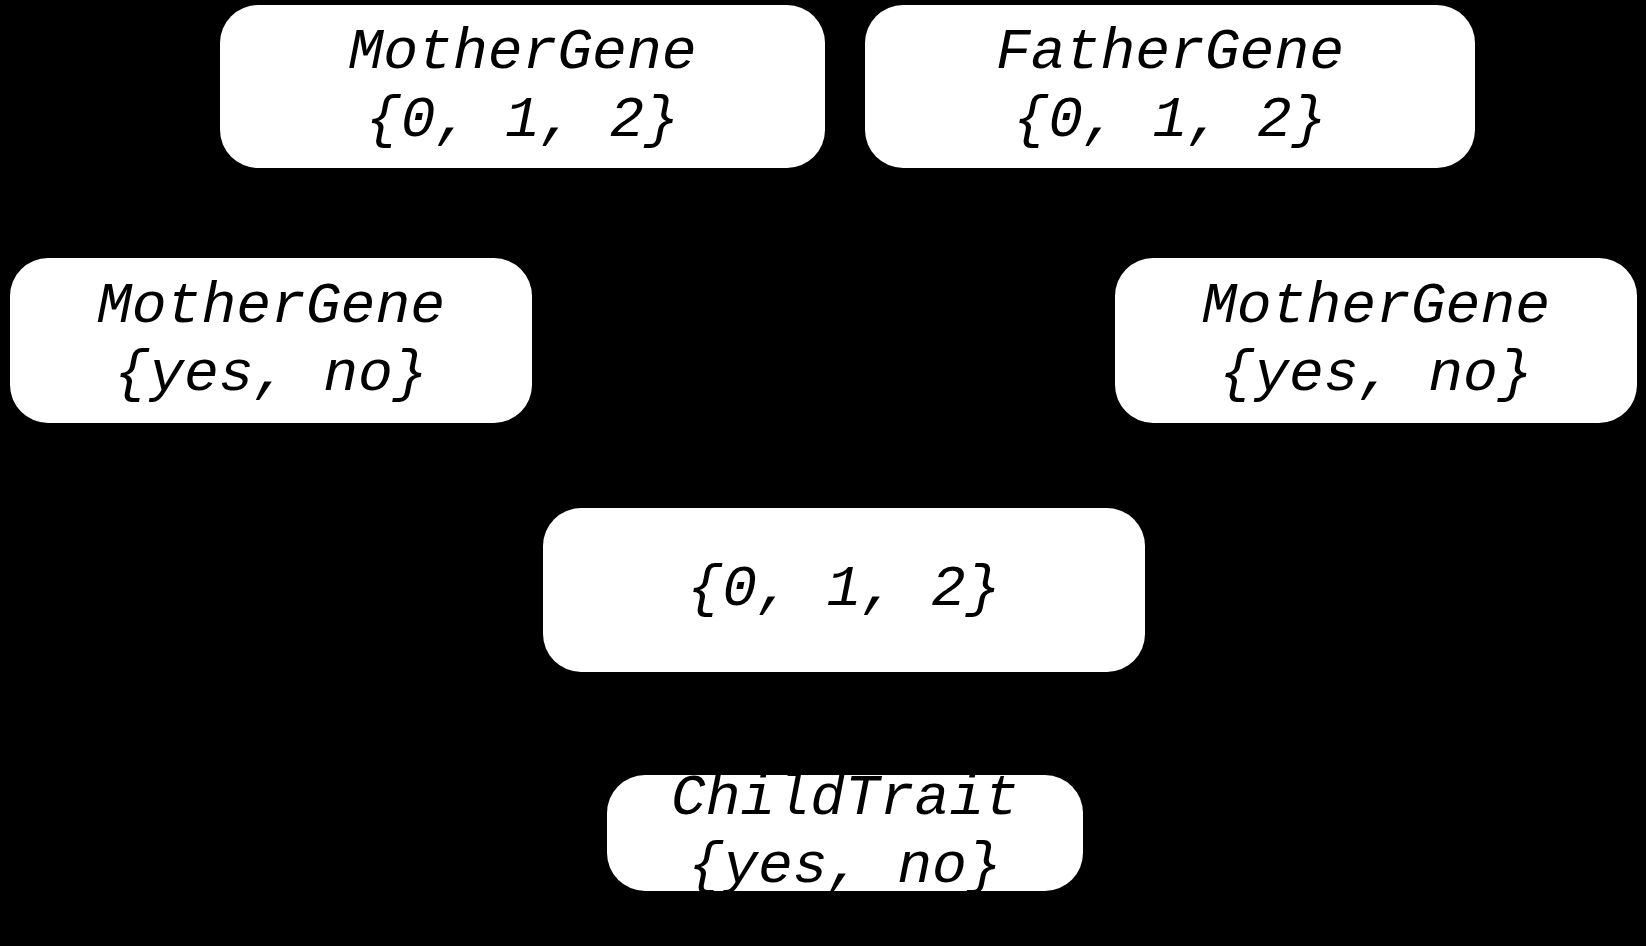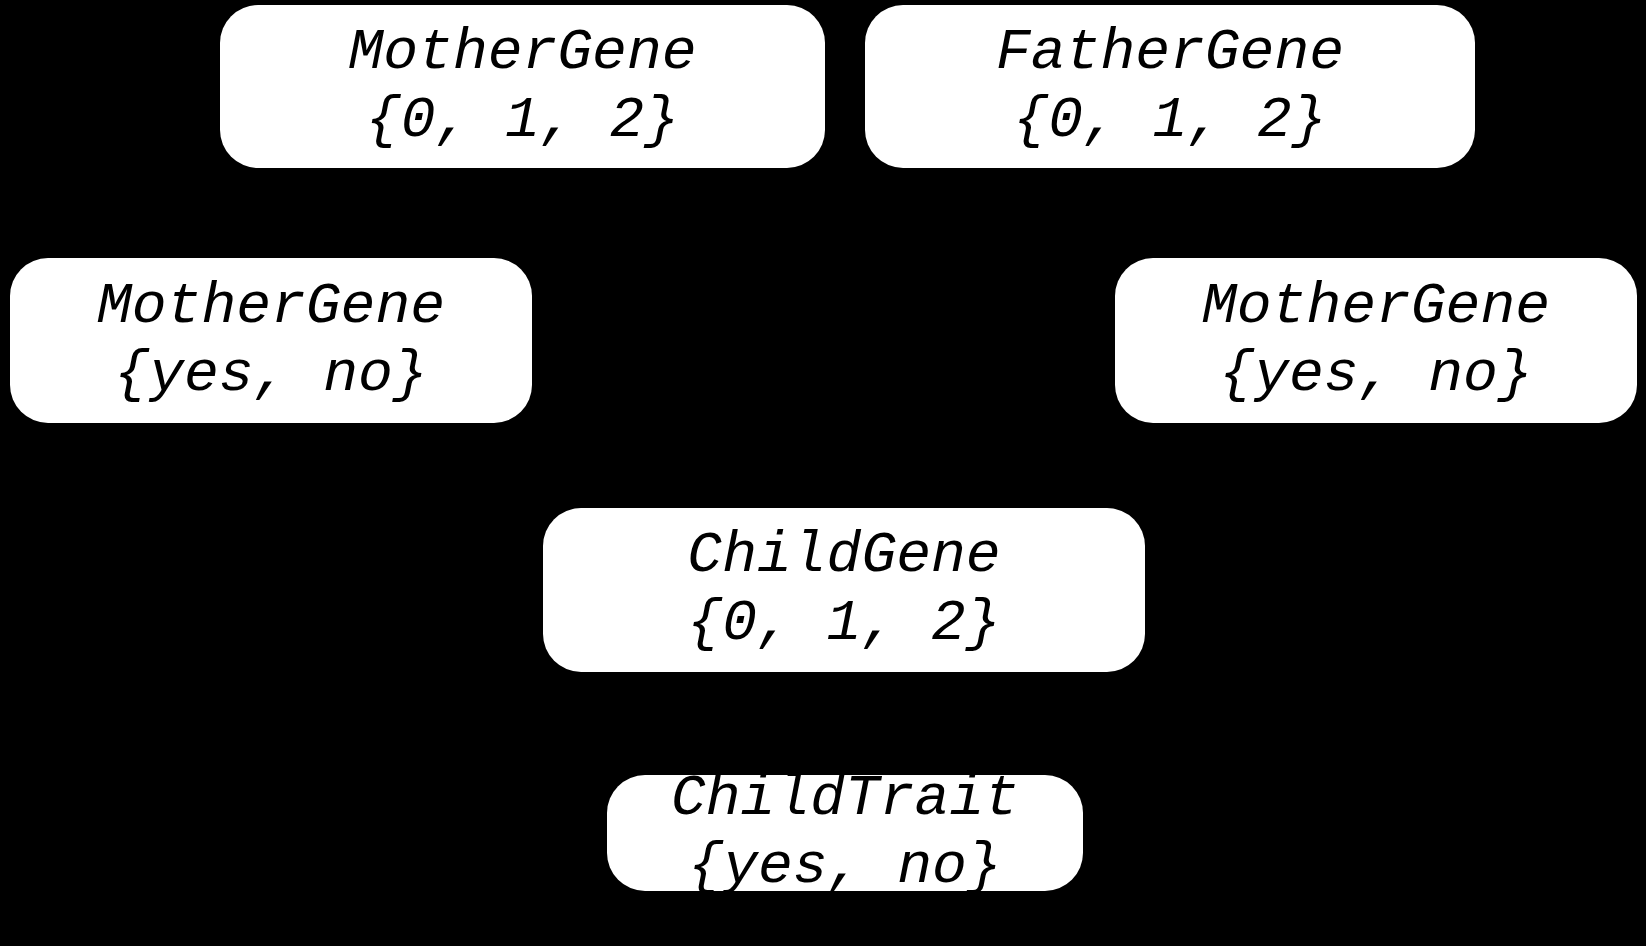"ChildGene" div.node-label { html: <div>ChildGene</div> -> none }
